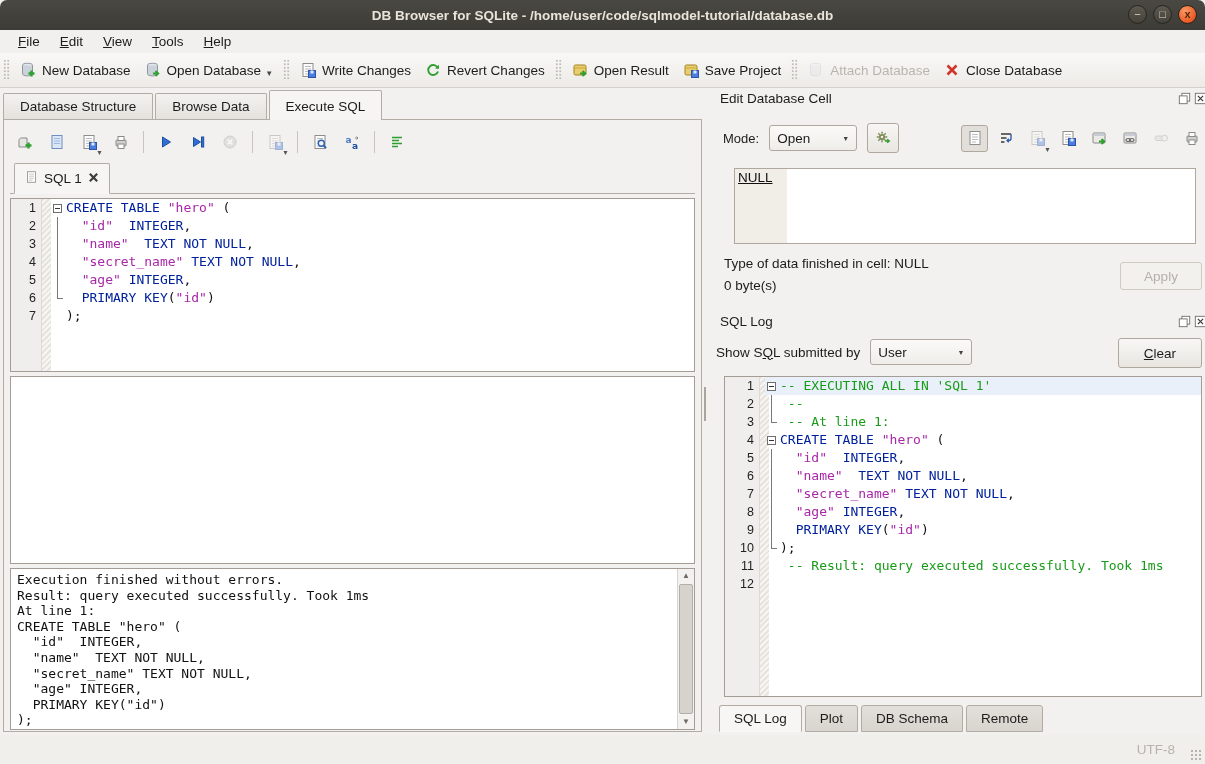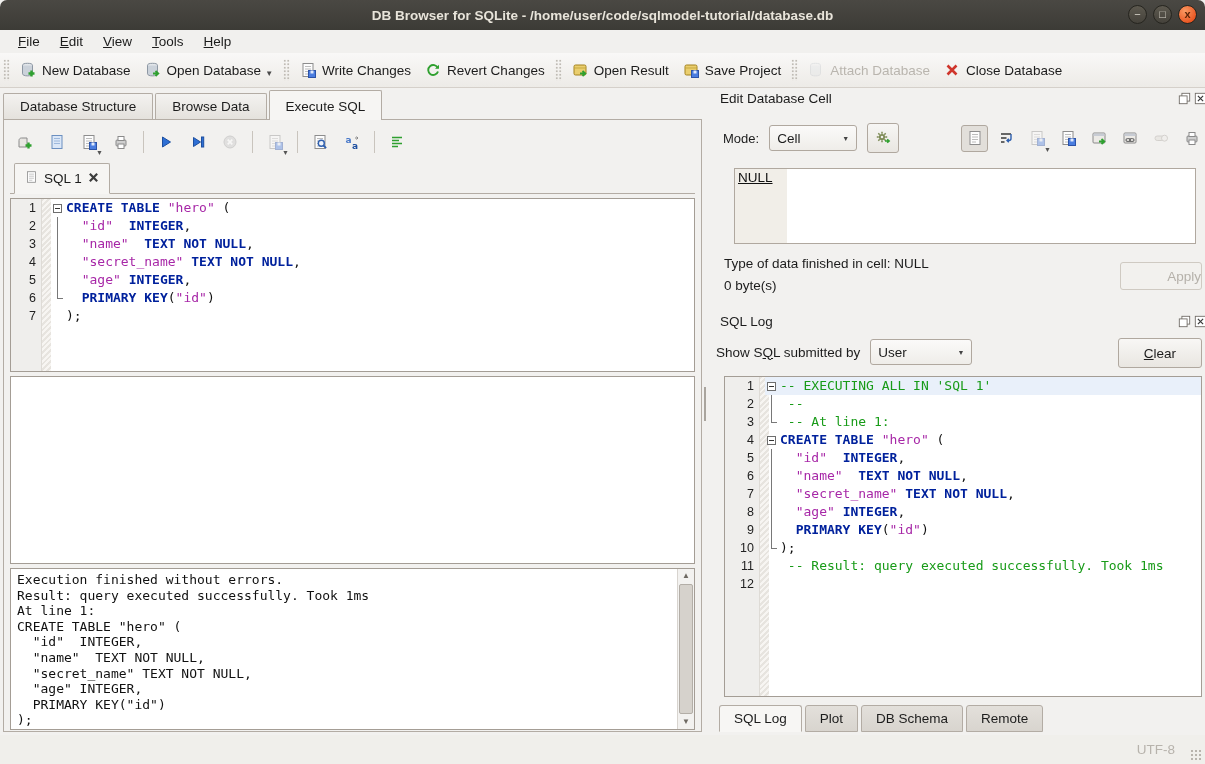"Cell" span { text: Cell -> Open }
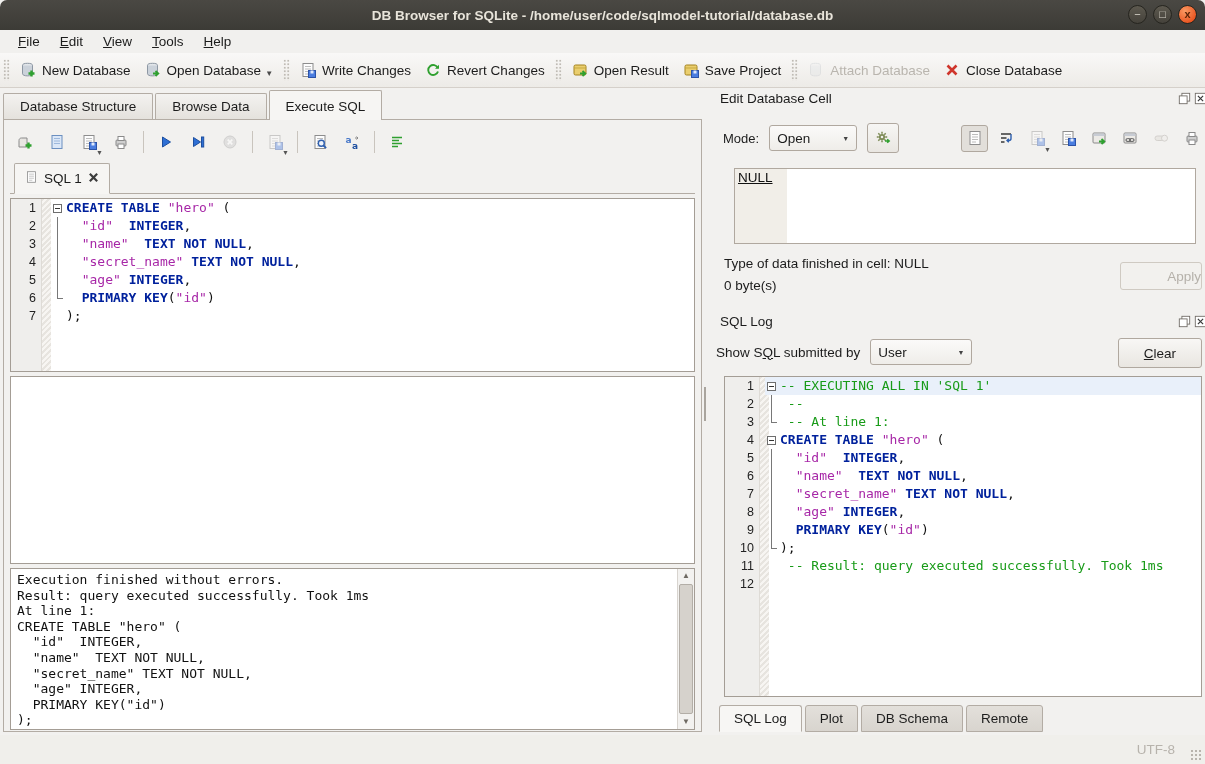"CREATE TABLE" .t-k { font-weight: bold -> normal }
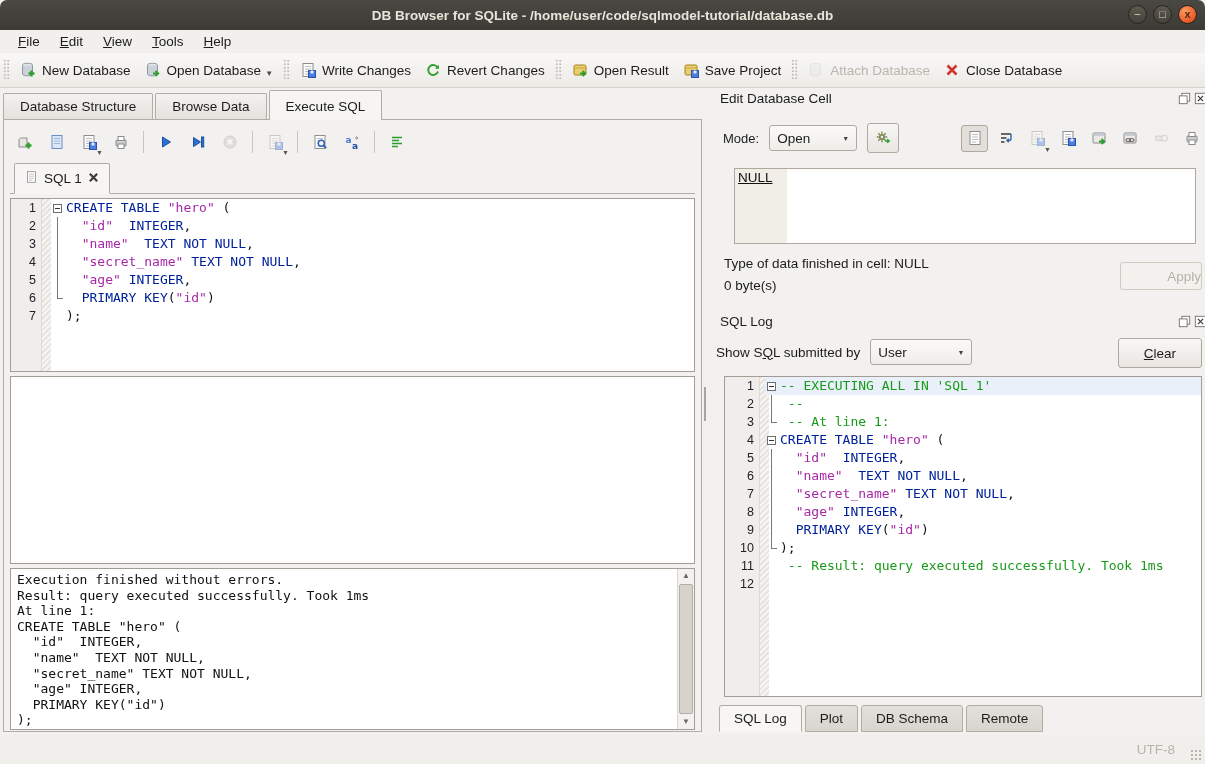"Apply" #apply-btn { justify-content: flex-end -> center }
